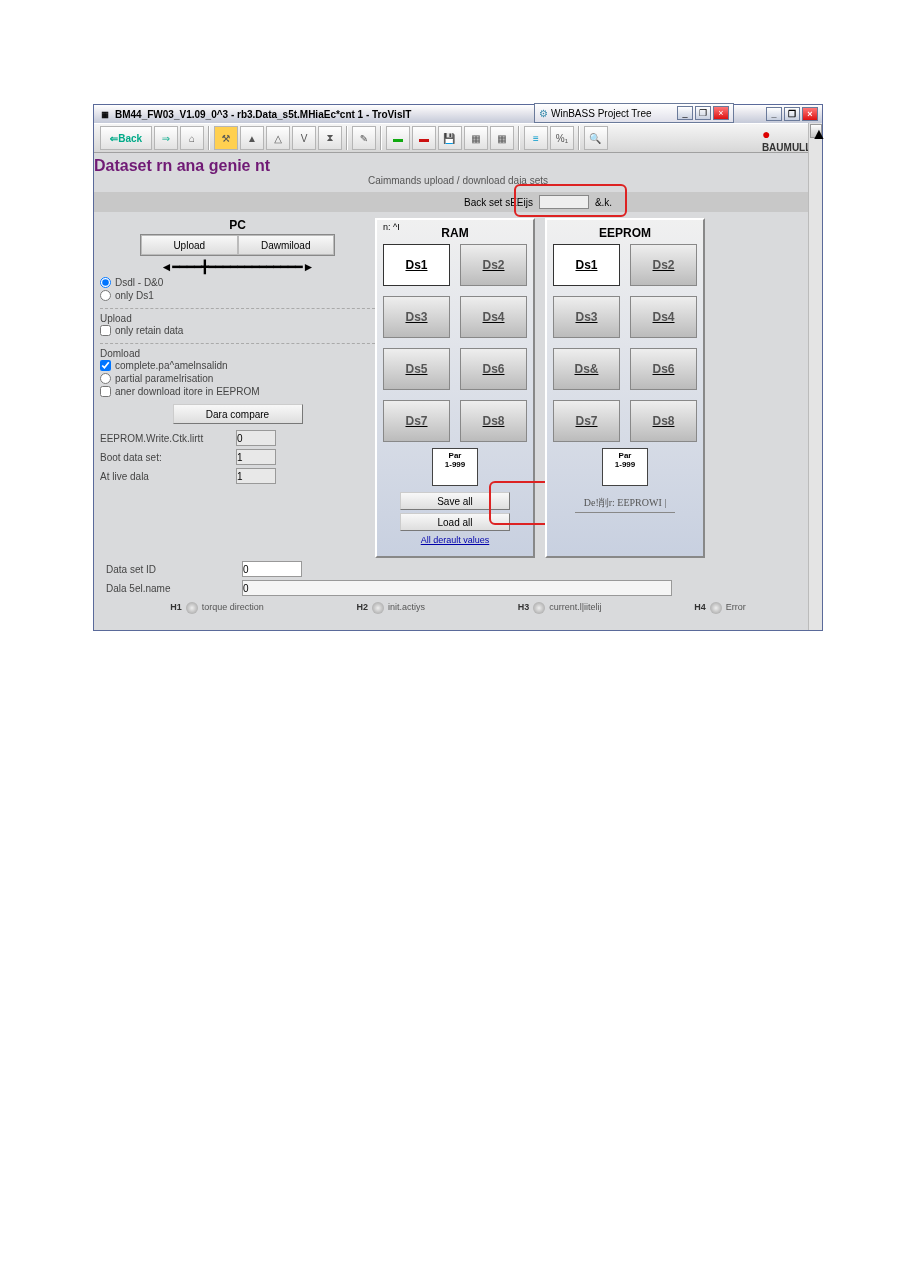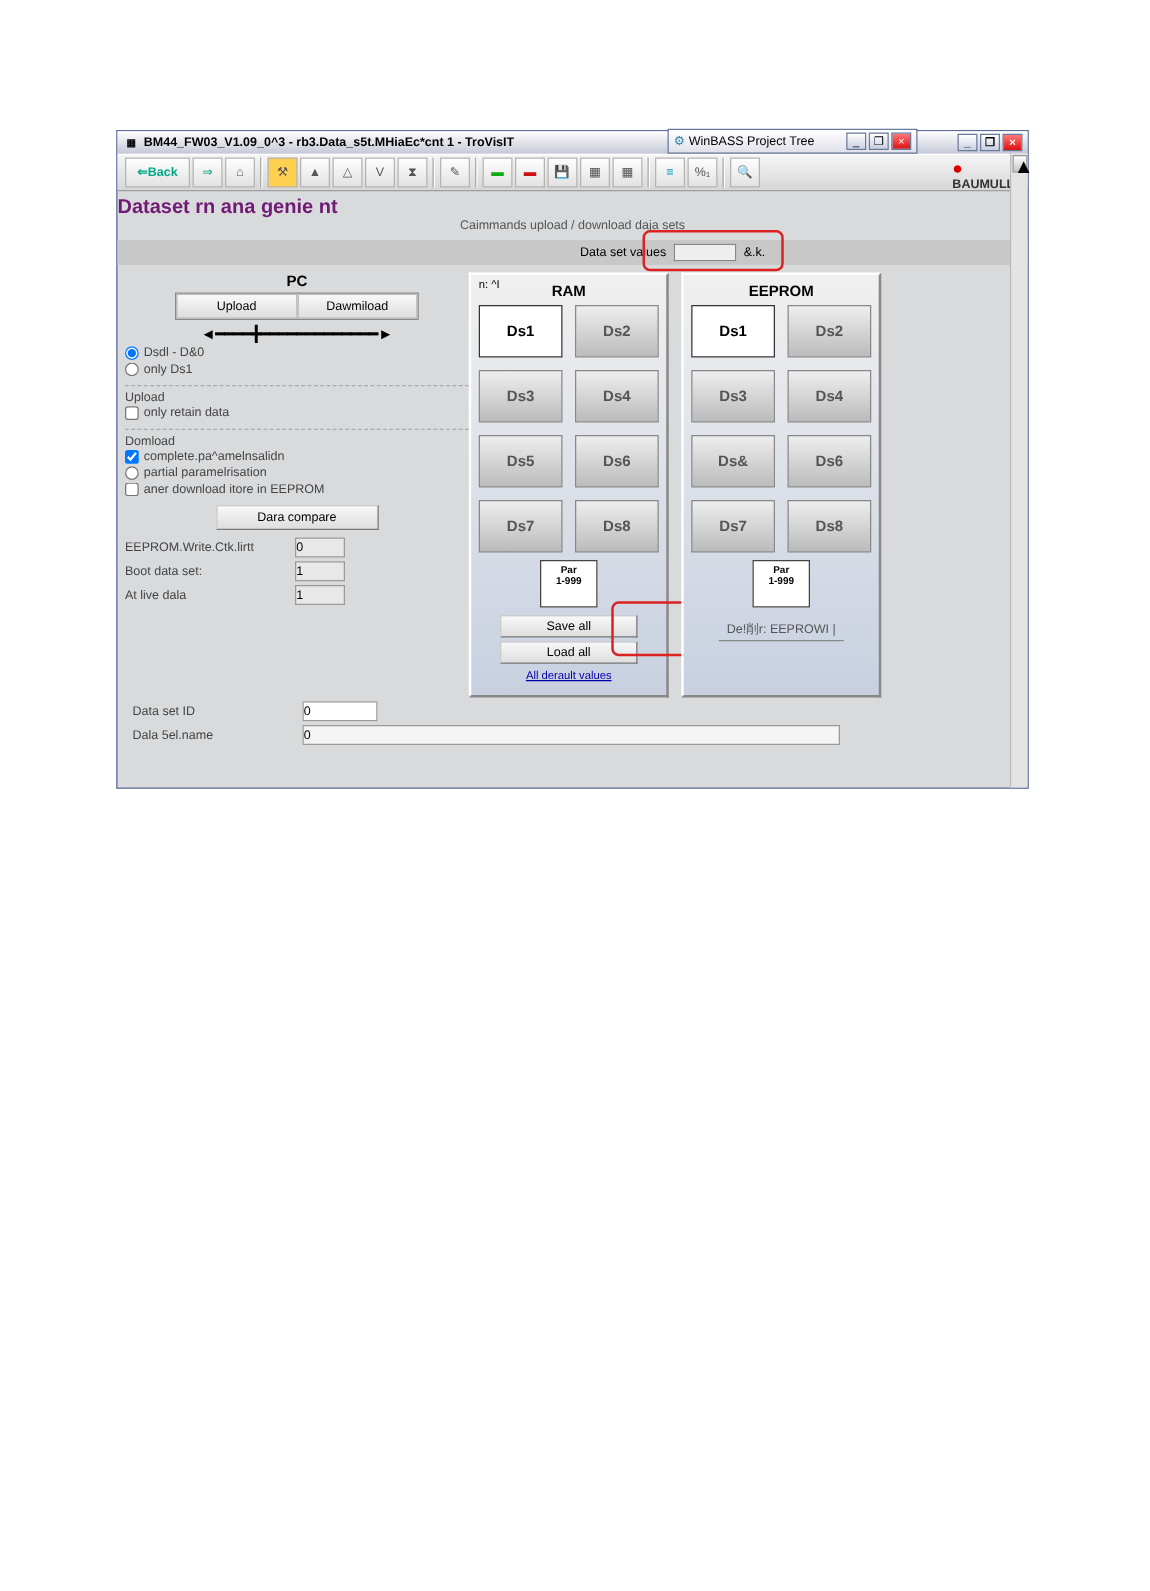"Data set values" span { text: Data set values -> Back set sEEijs }
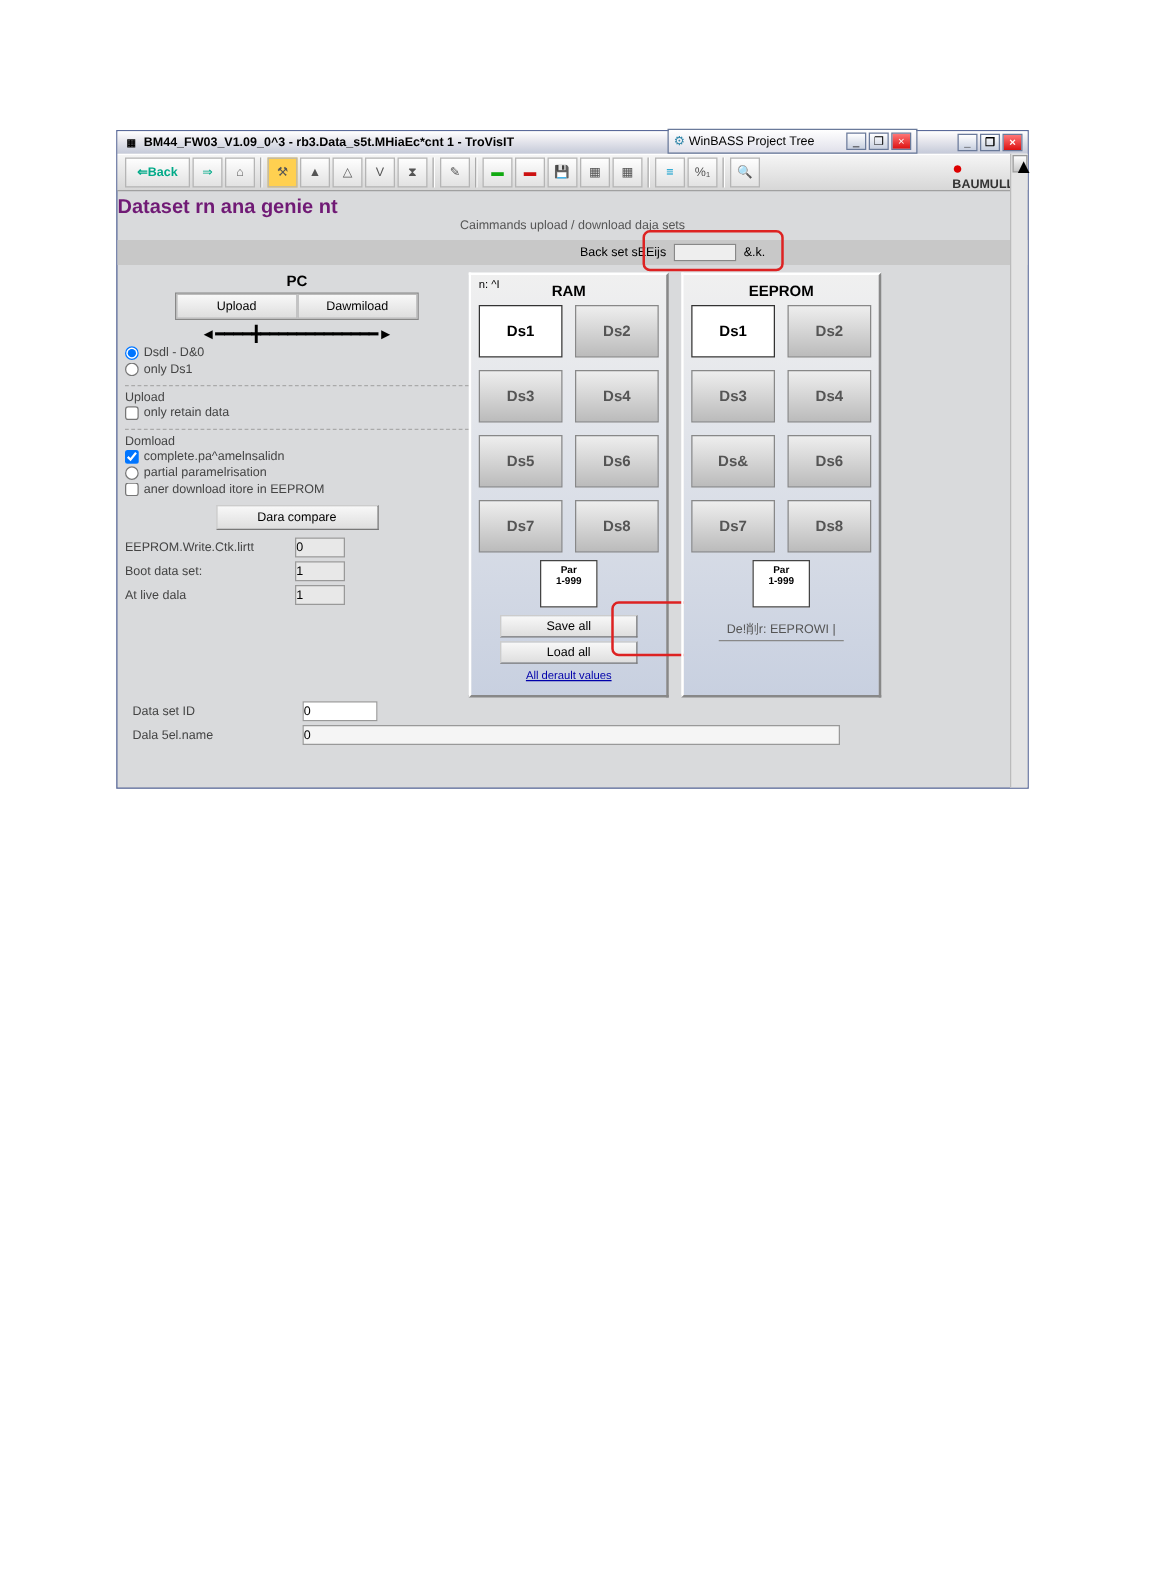"Ds1" .dsgrid { text-decoration: none -> underline }
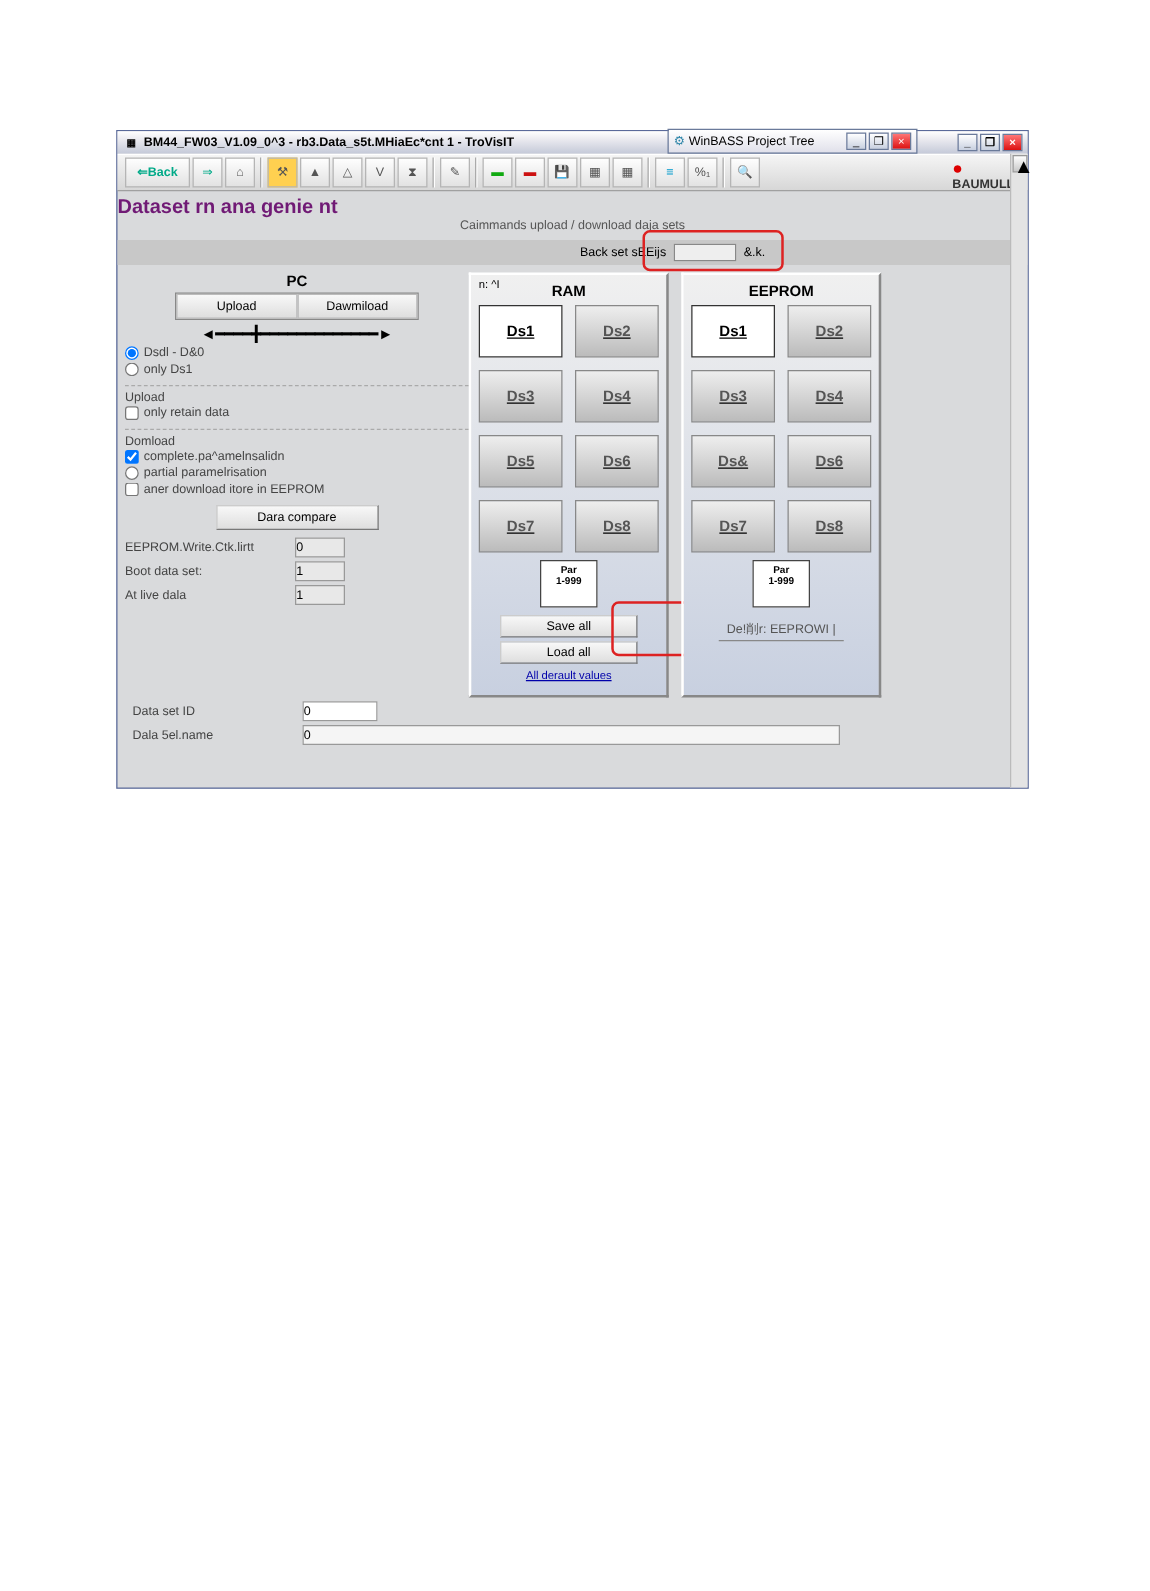"De!削r: EEPROWI |" .eeplink { font-family: none -> Liberation Serif, serif }
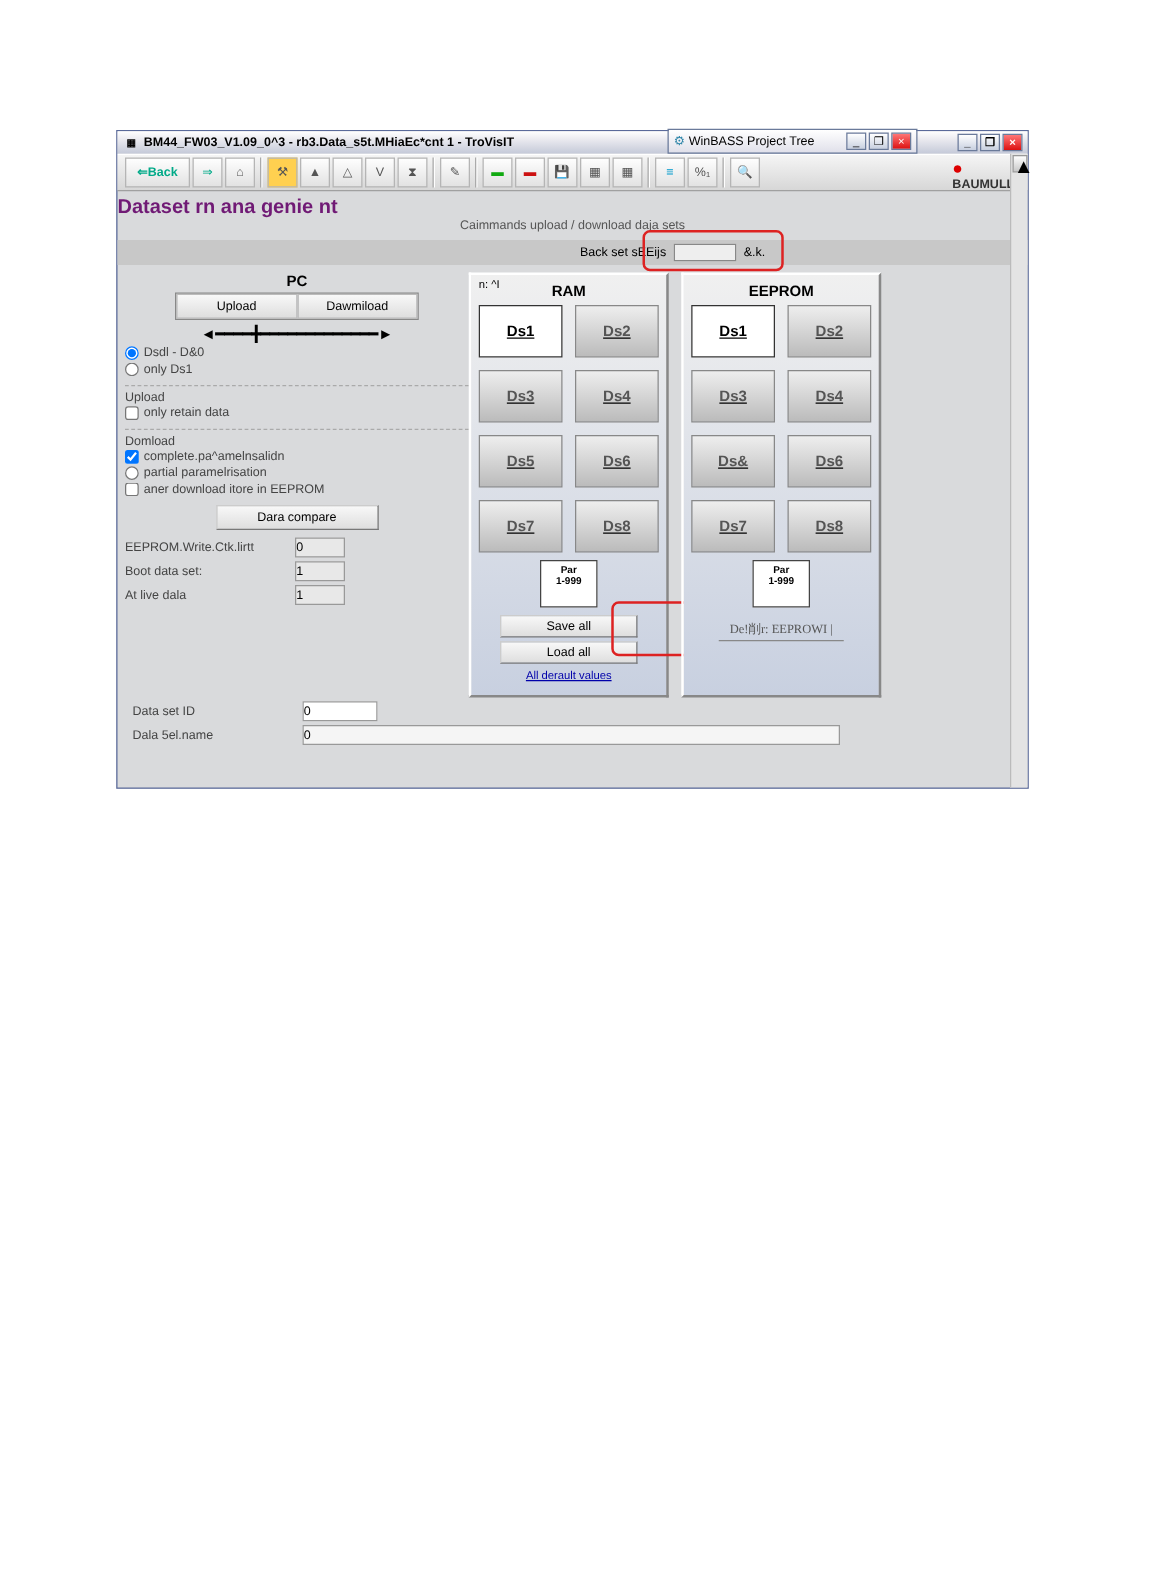"H1 torque direction" div.statusrow { html: none -> <div> <span><b>H1</b><span></span><span>torque direction</span></span> <span><b>H2</b><span></span><span>init.actiys</span></span> <span><b>H3</b><span></span><span>current.l|iitelij</span></span> <span><b>H4</b><span></span><span>Error</span></span> </div> }
